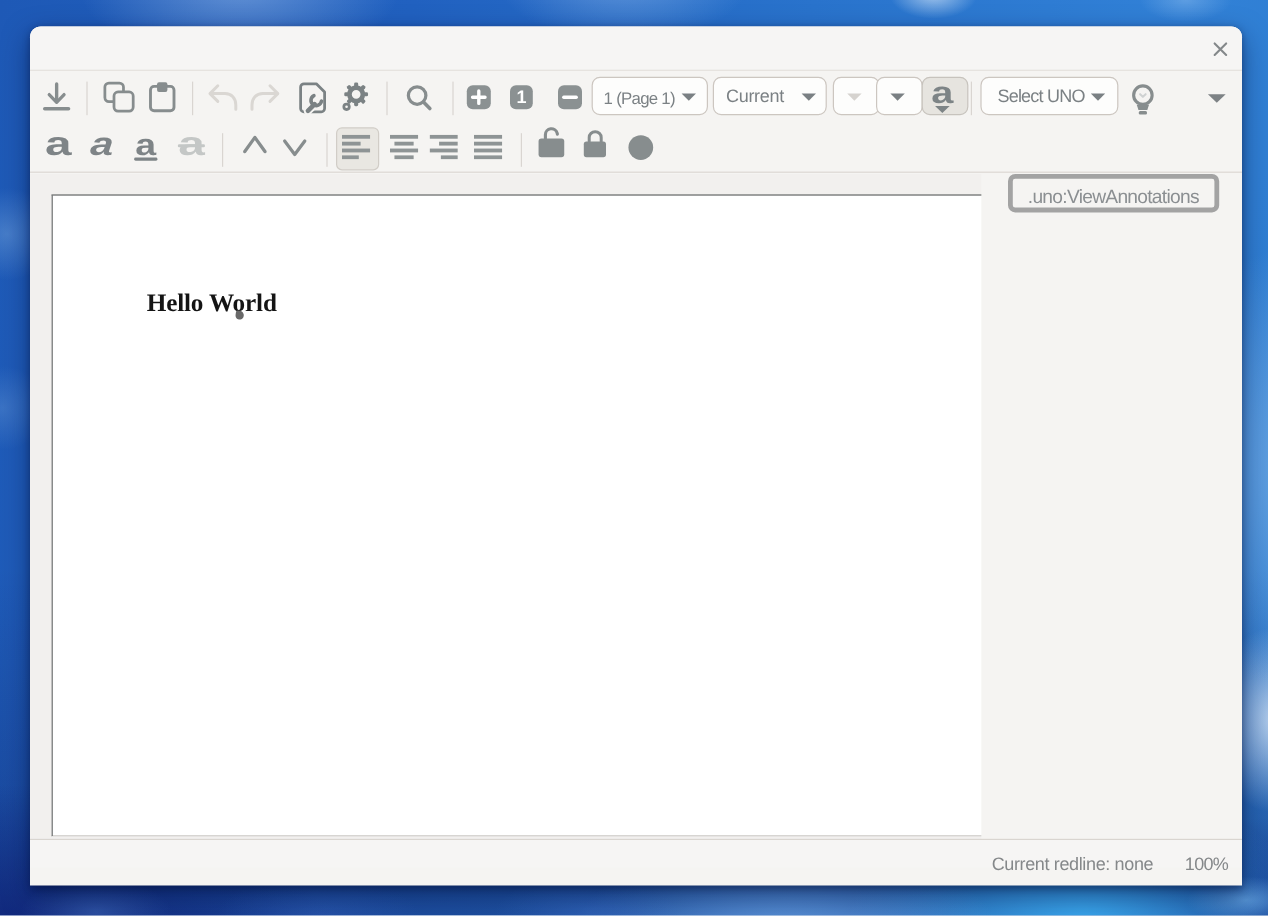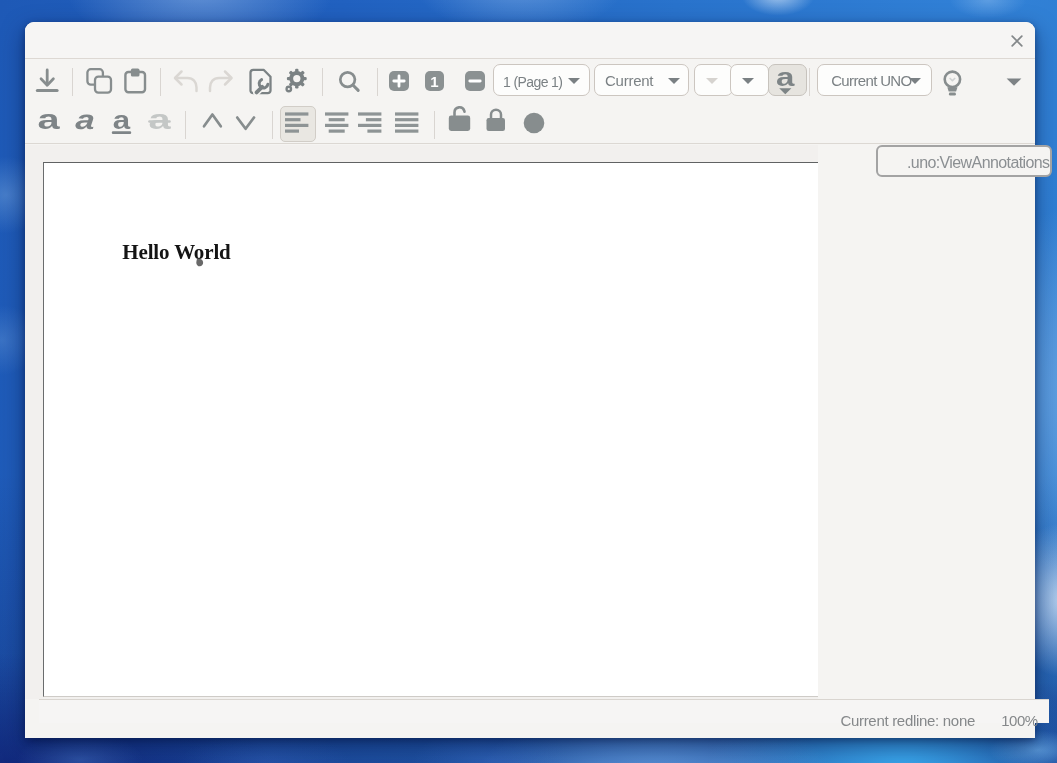"Current UNO" span { text: Current -> Select }
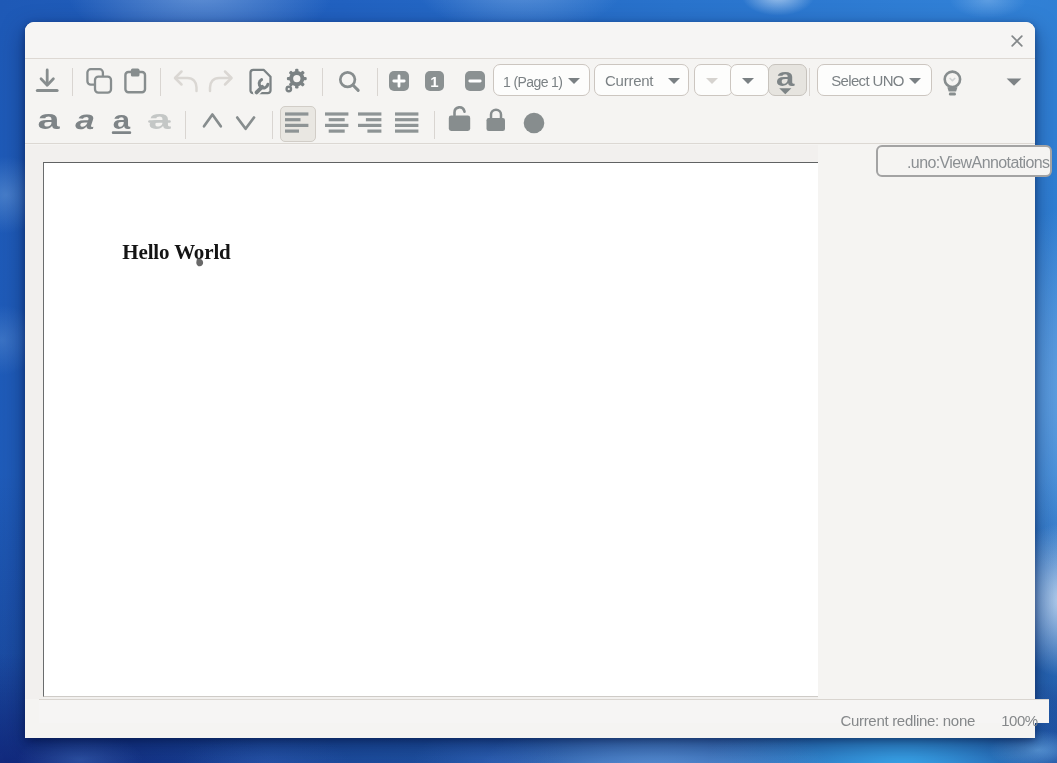".uno:ViewAnnotations" #unobtn { border: 2px solid #a3a3a3 -> 4px solid #a3a3a3; margin-left: 36px -> none; text-align: right -> center }
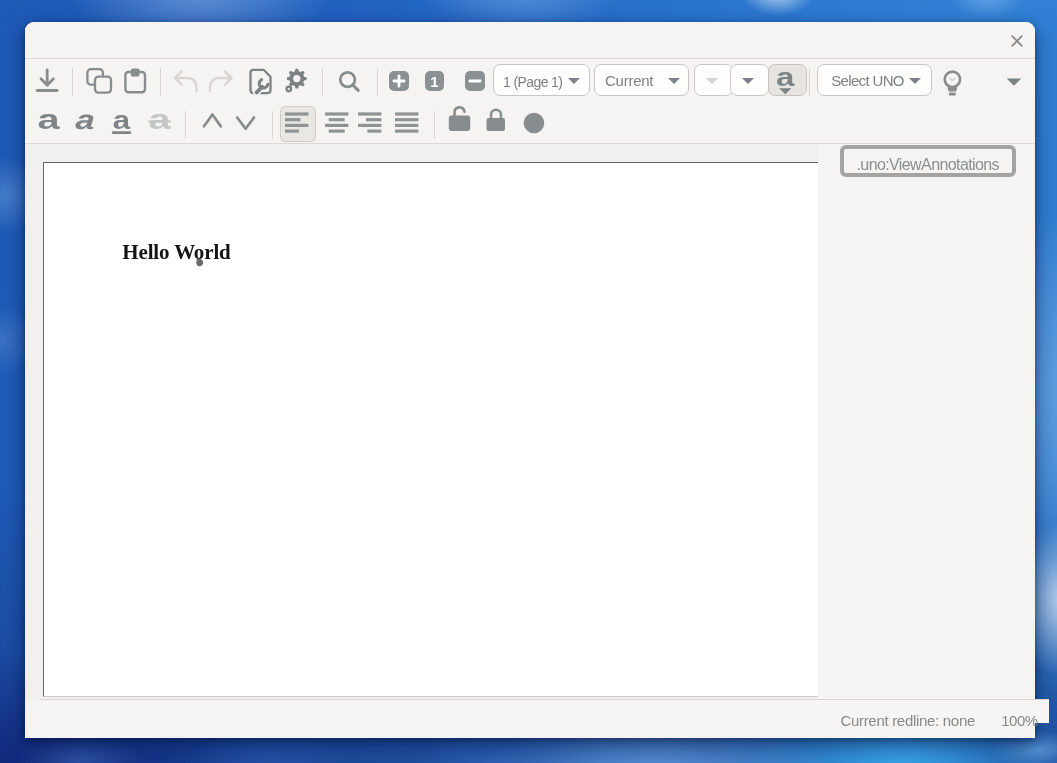"Current redline: none" #statusbar { margin-left: 14px -> none }
